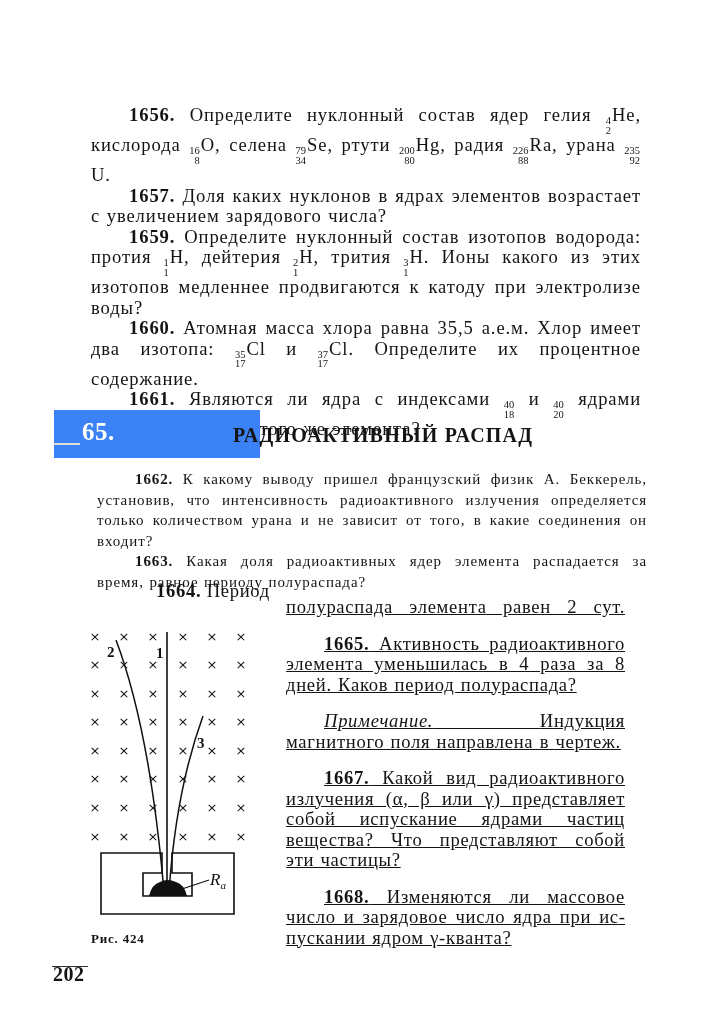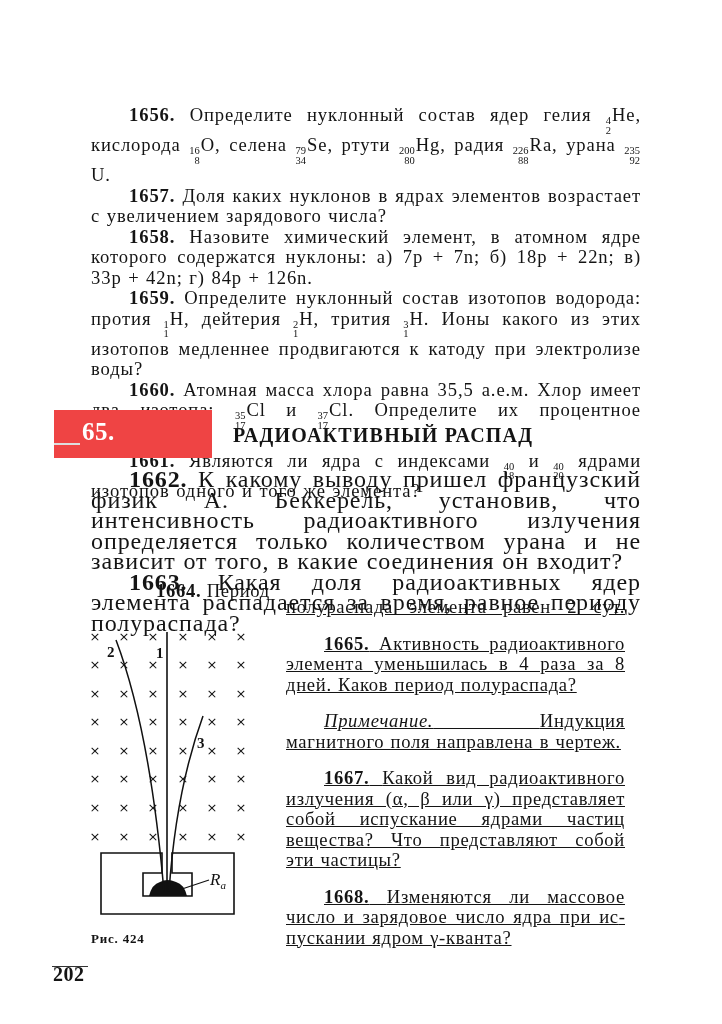"1658. Назовите химический элемент, в" p { html: <p> <span>1658.</span> <span>Назовите химический элемент, в атомном ядре которого содержатся нуклоны: а) 7p + 7n; б) 18p + 22n; в) 33p + 42n; г) 84p + 126n.</span> </p> -> none }
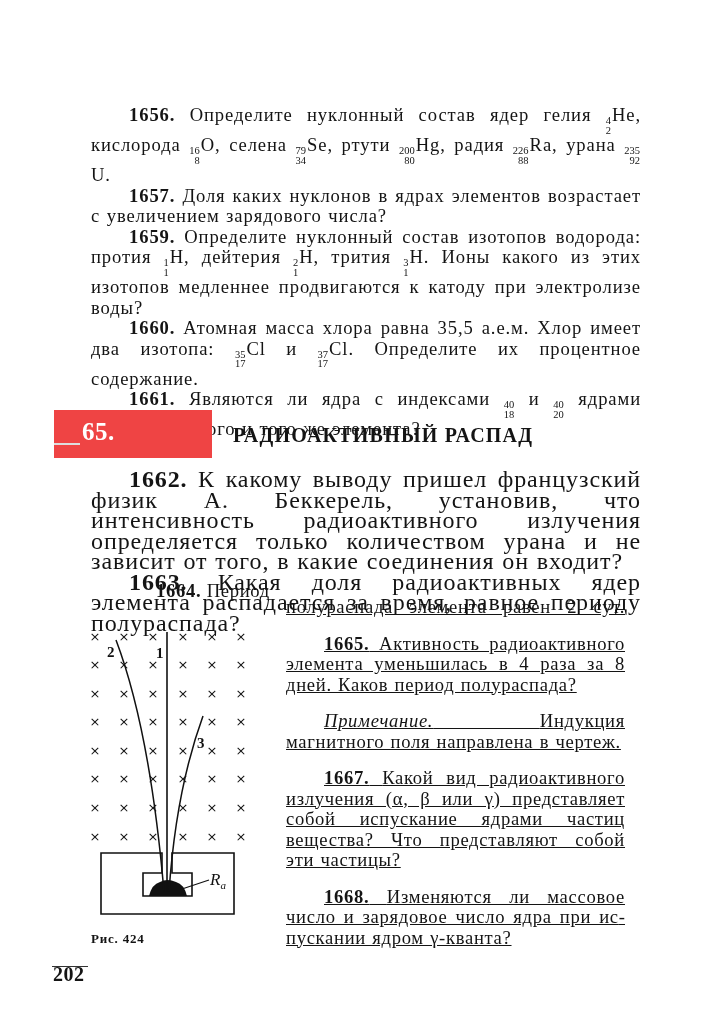"65." .section-bar { background: #ef4444 -> #3b82f6; padding-left: none -> 48px }
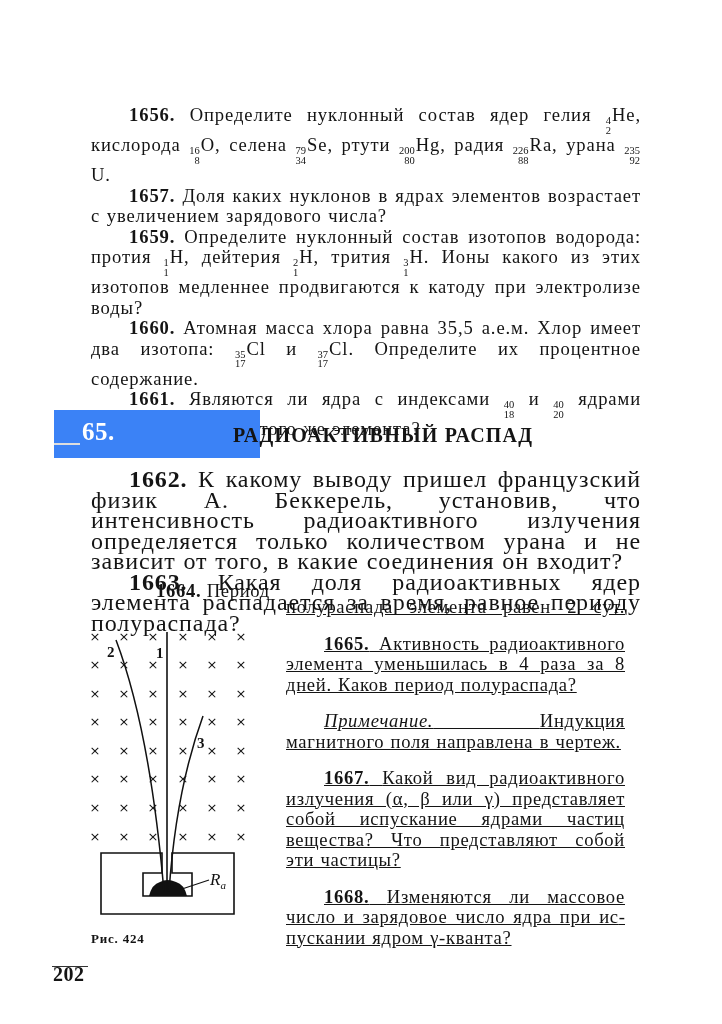"1662. К какому выводу пришел" .block2 { font-size: 24px -> 15px; left: 91px -> 97px }
